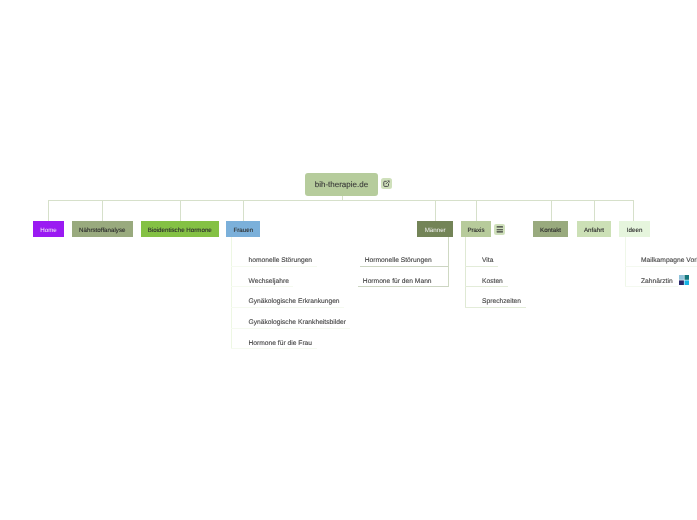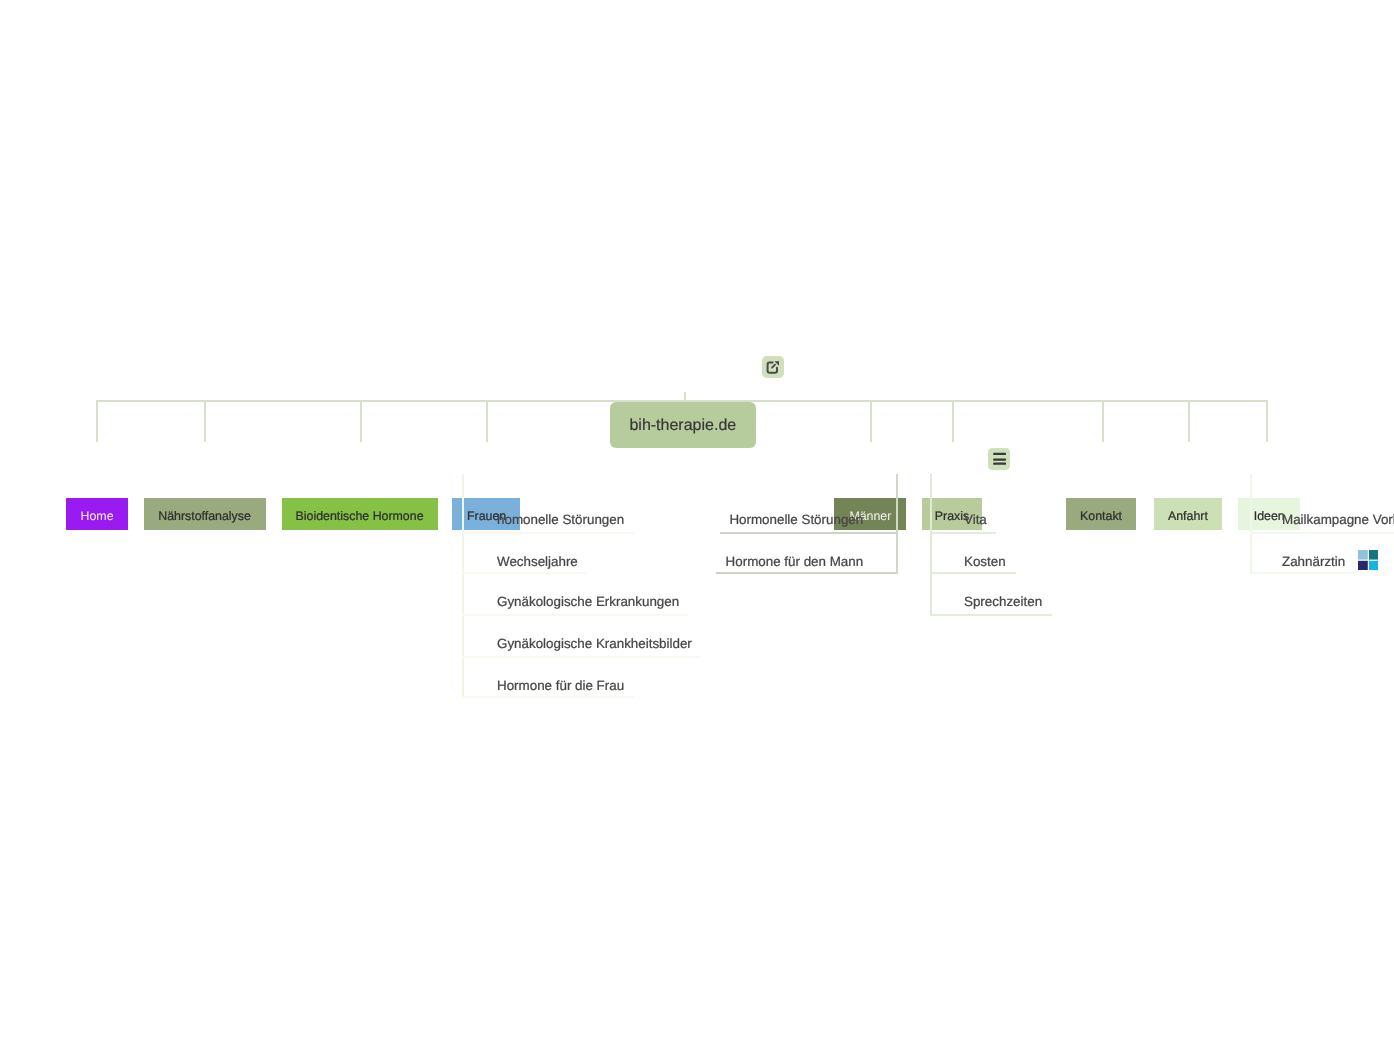"bih-therapie.de" .node { margin-top: 28px -> none }
